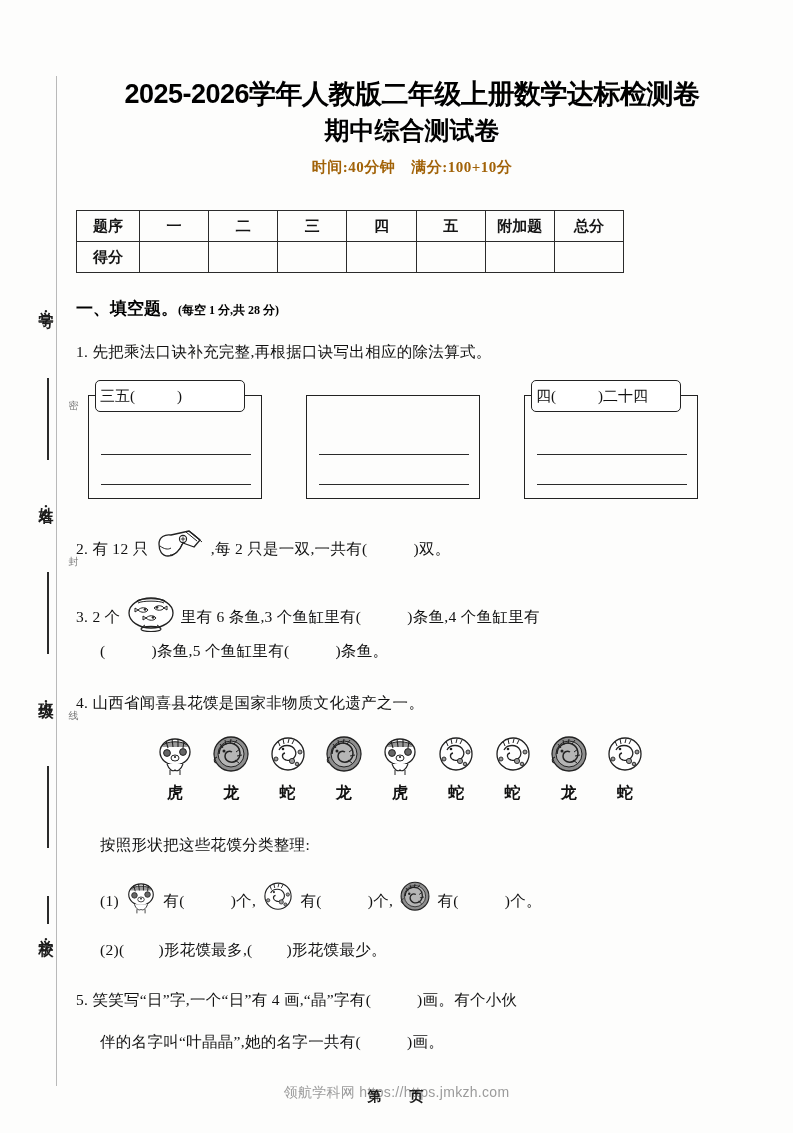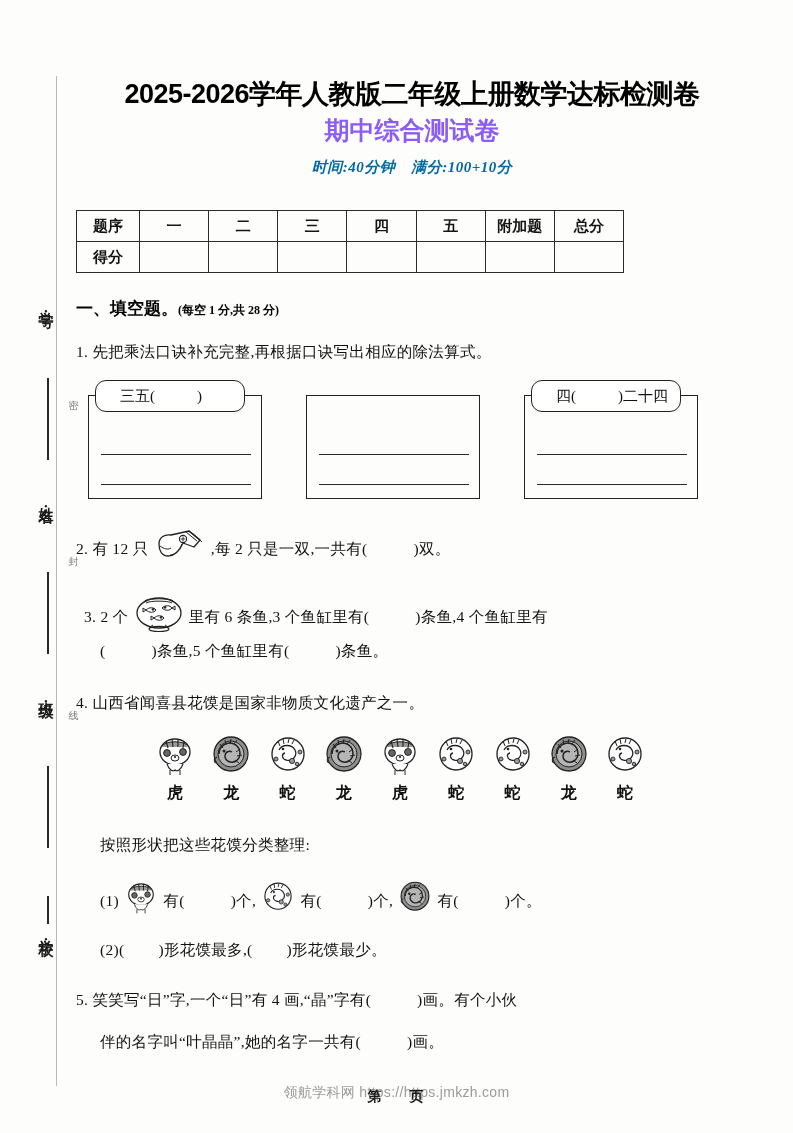"期中综合测试卷" .title-sub { color: #8b5cf6 -> #000000 }
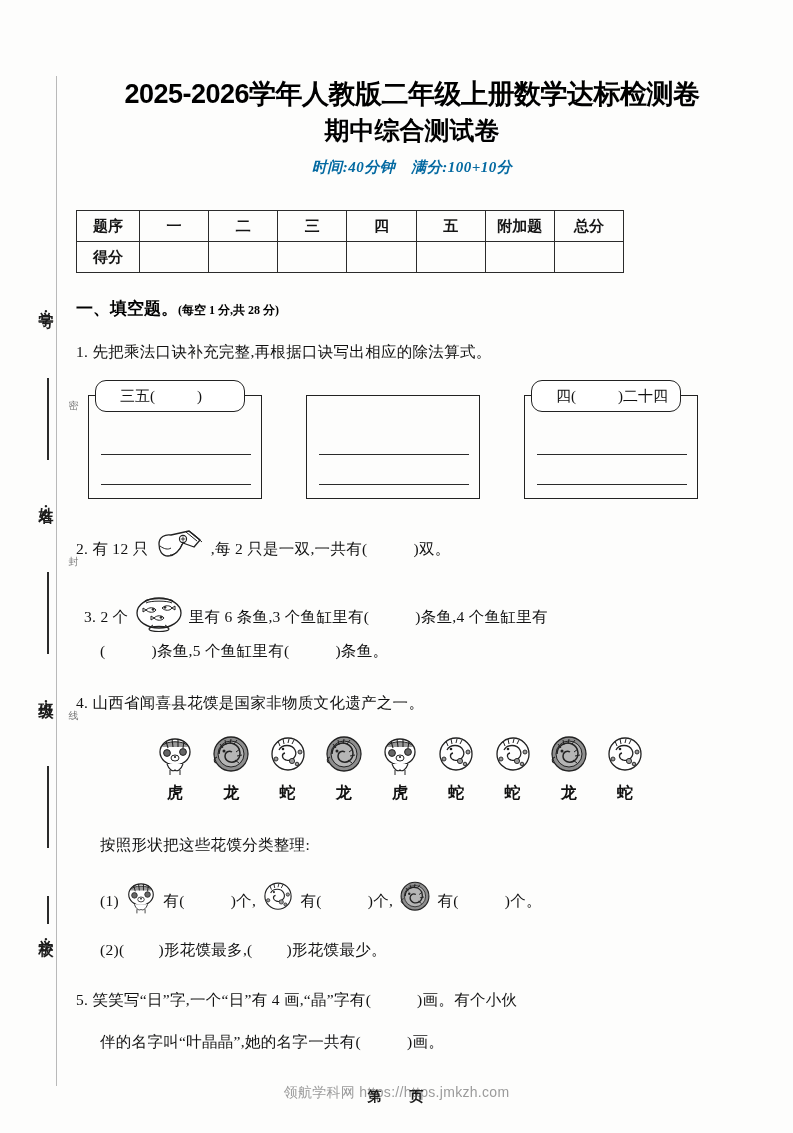"时间:40分钟 满分:100+10分" .meta-line { color: #0369a1 -> #a16207; font-style: italic -> none }
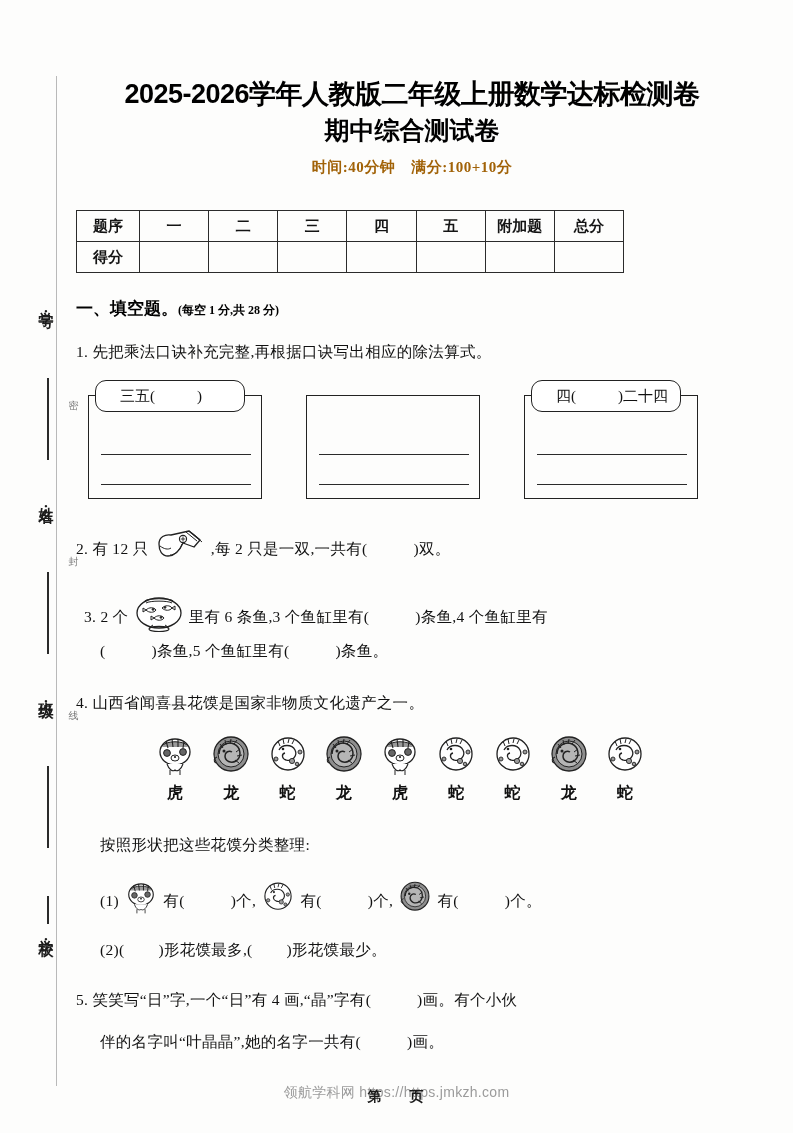"三五( )" .fbox .cap { border-radius: 11px -> 5px; padding-left: 24px -> 4px }
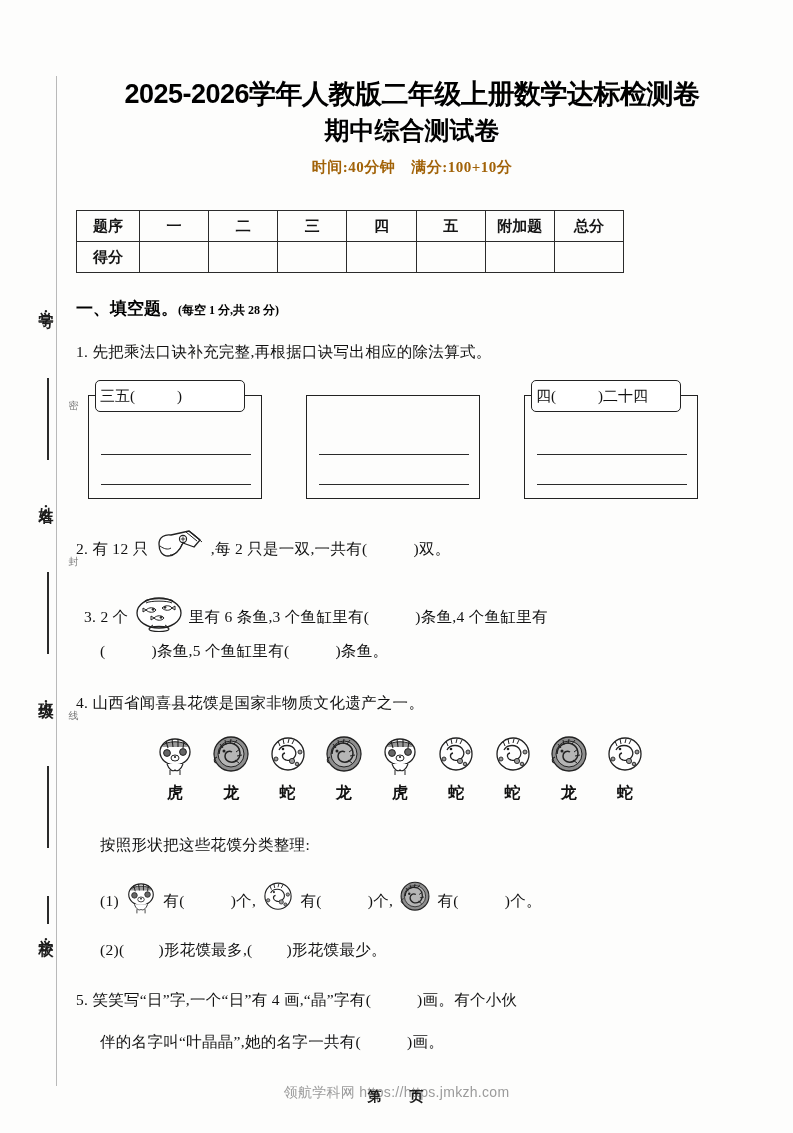"3. 2 个 里有 6" div.q { margin-left: 8px -> none }
